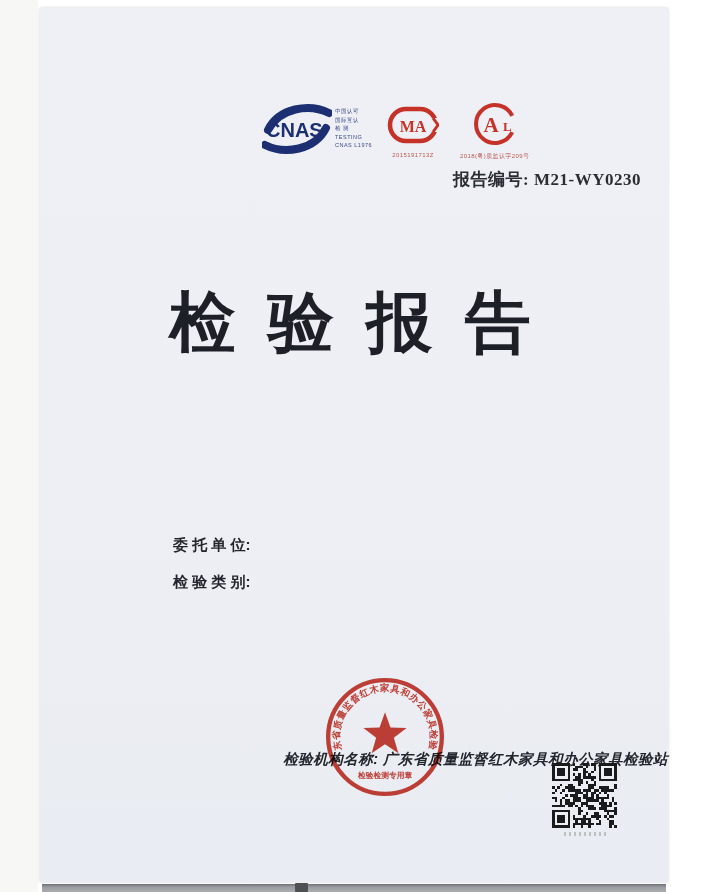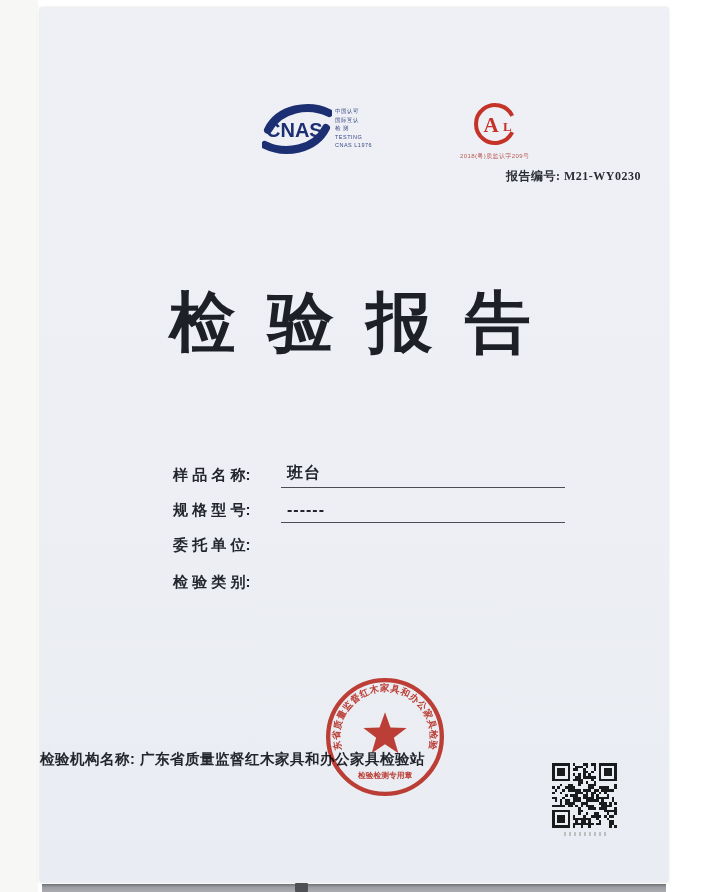"MA" div.cma { html: none -> <div> <svg> <rect></rect> <rect></rect> <path></path> <text>MA</text> </svg> <div>2015191713Z</div> </div> }
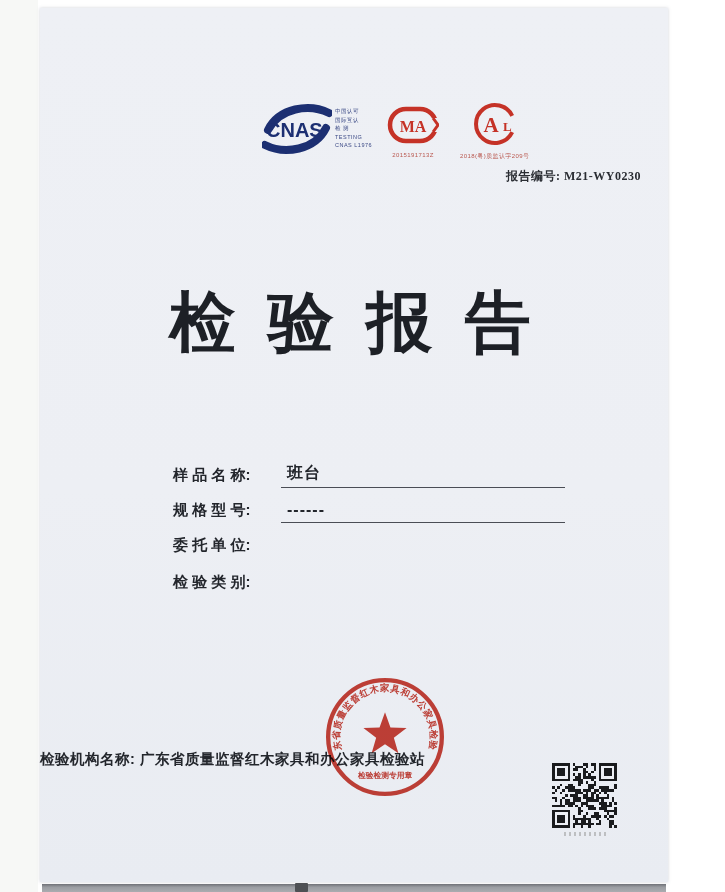"报告编号: M21-WY0230" .report-no { font-size: 12px -> 17px }
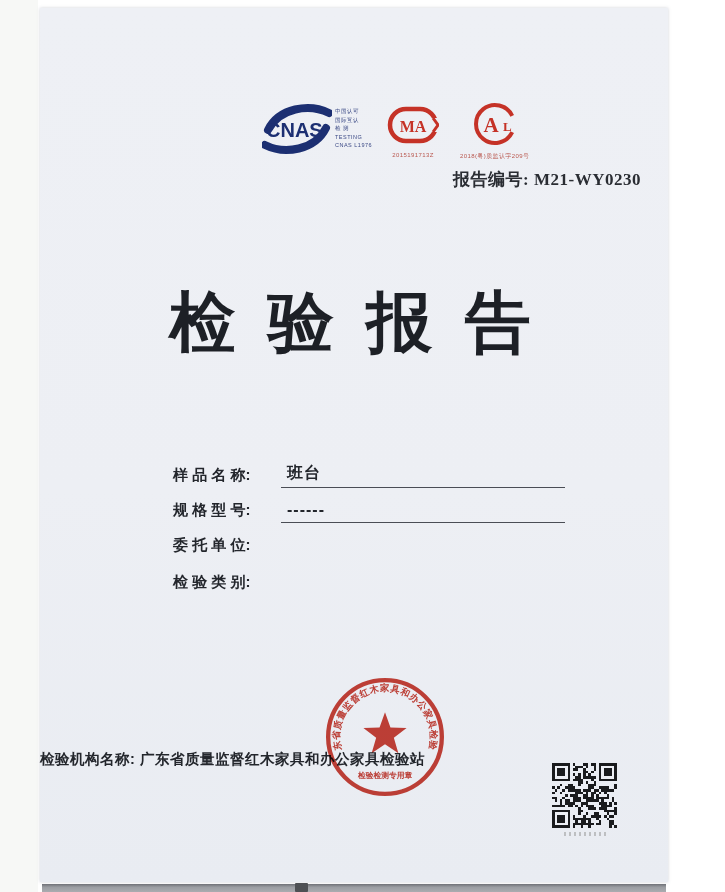"样 品 名 称:" div.field-row { html: <div> <span>样 品 名 称:</span> <span>班台</span> </div> -> none }
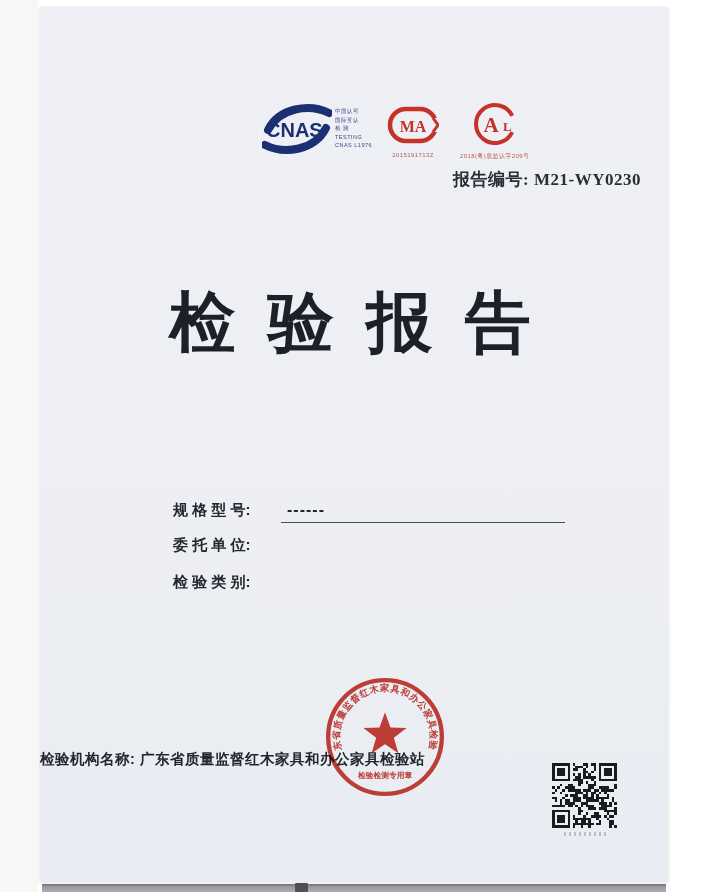"规 格 型 号:" div.field-row { html: <div> <span>规 格 型 号:</span> <span>------</span> </div> -> none }
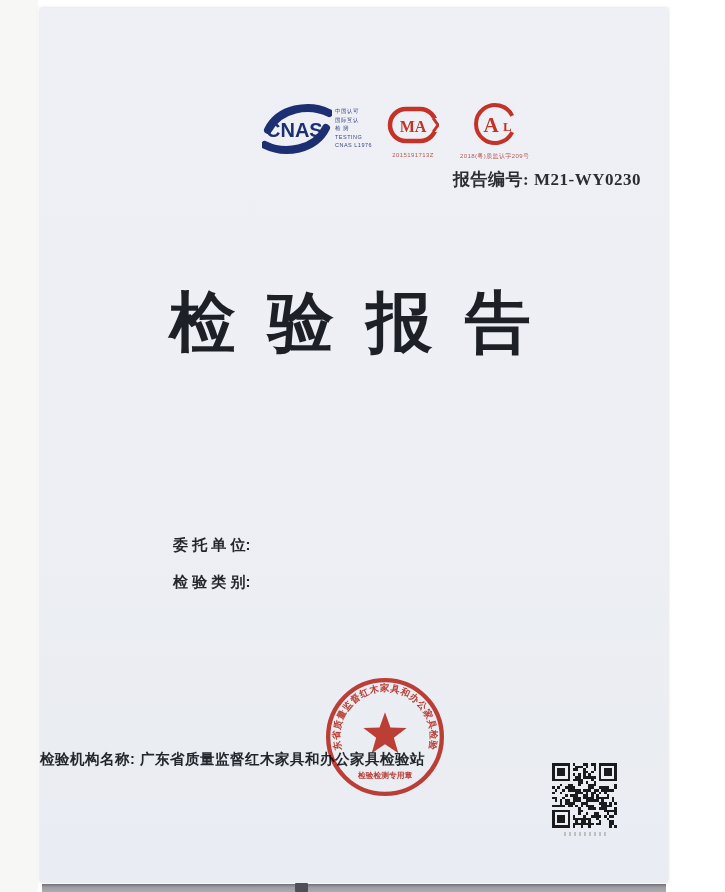"检验机构名称: 广东省质量监督红木家具和办公家具检验站" .footer-line { font-style: none -> italic; text-align: left -> right }
